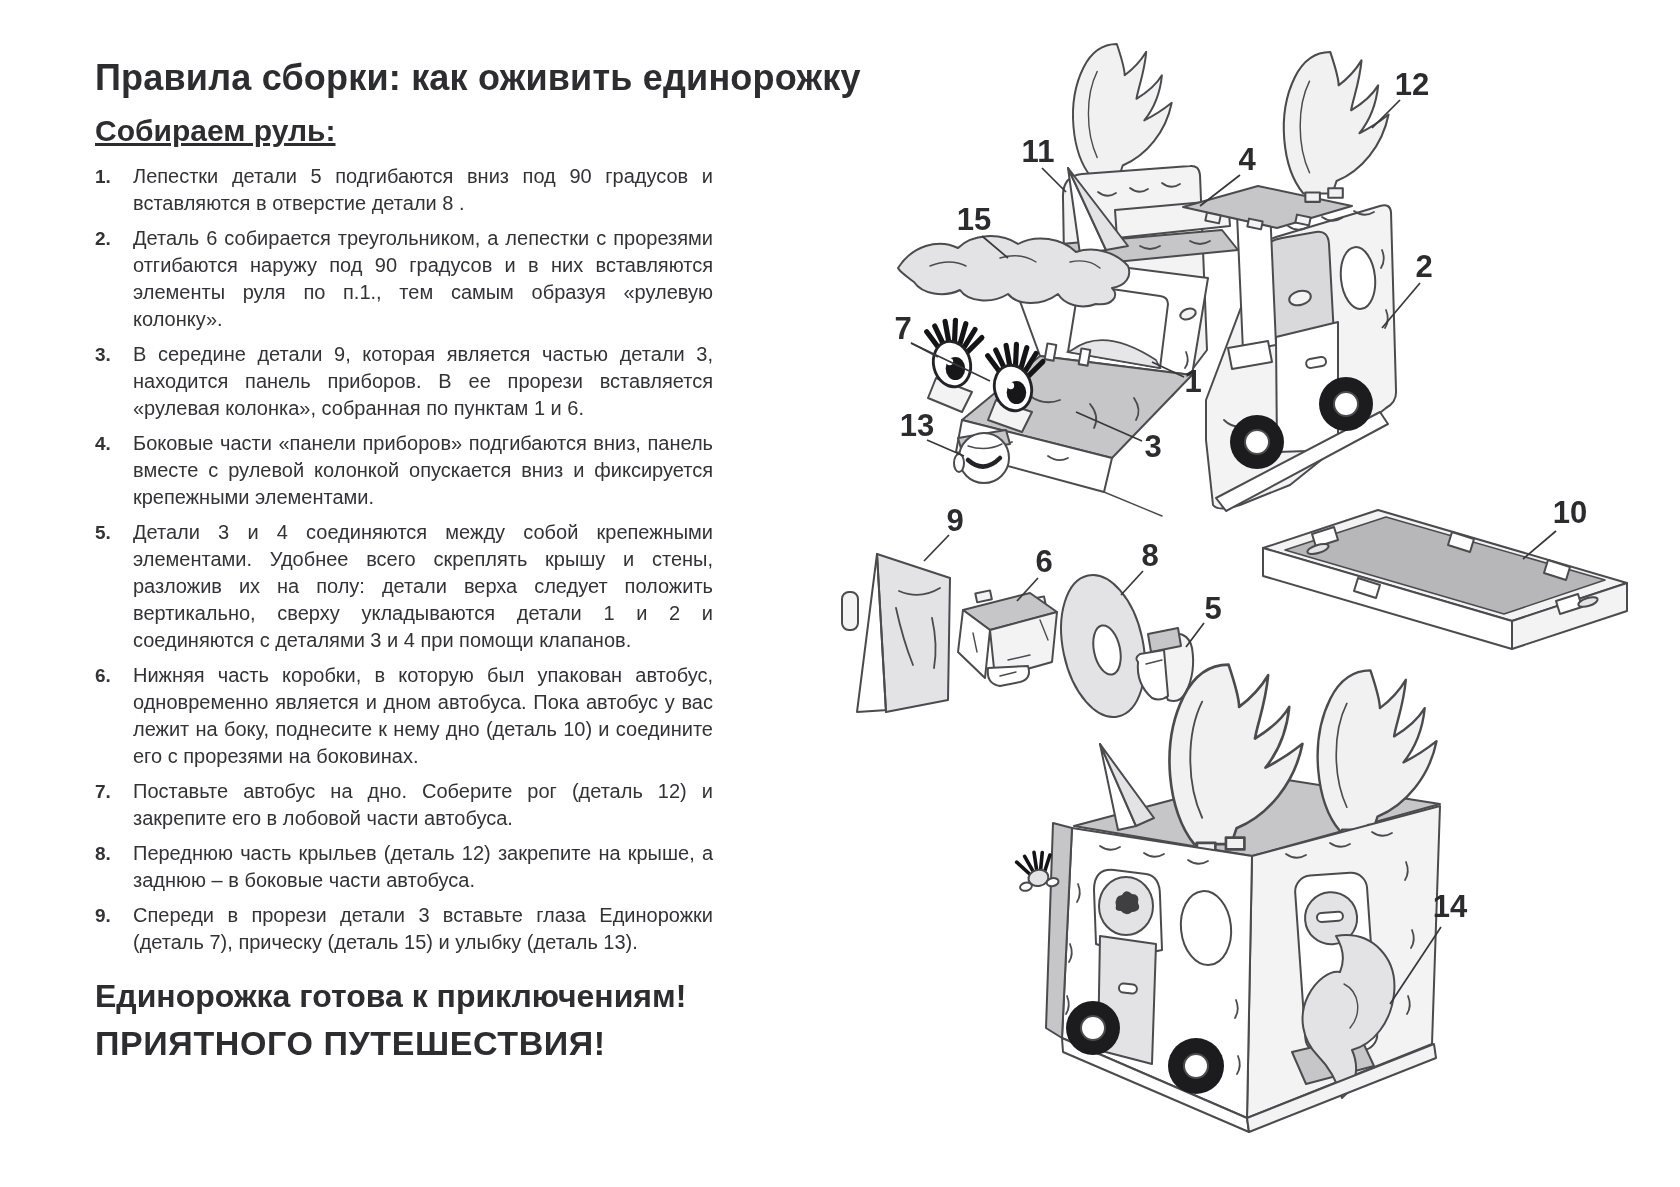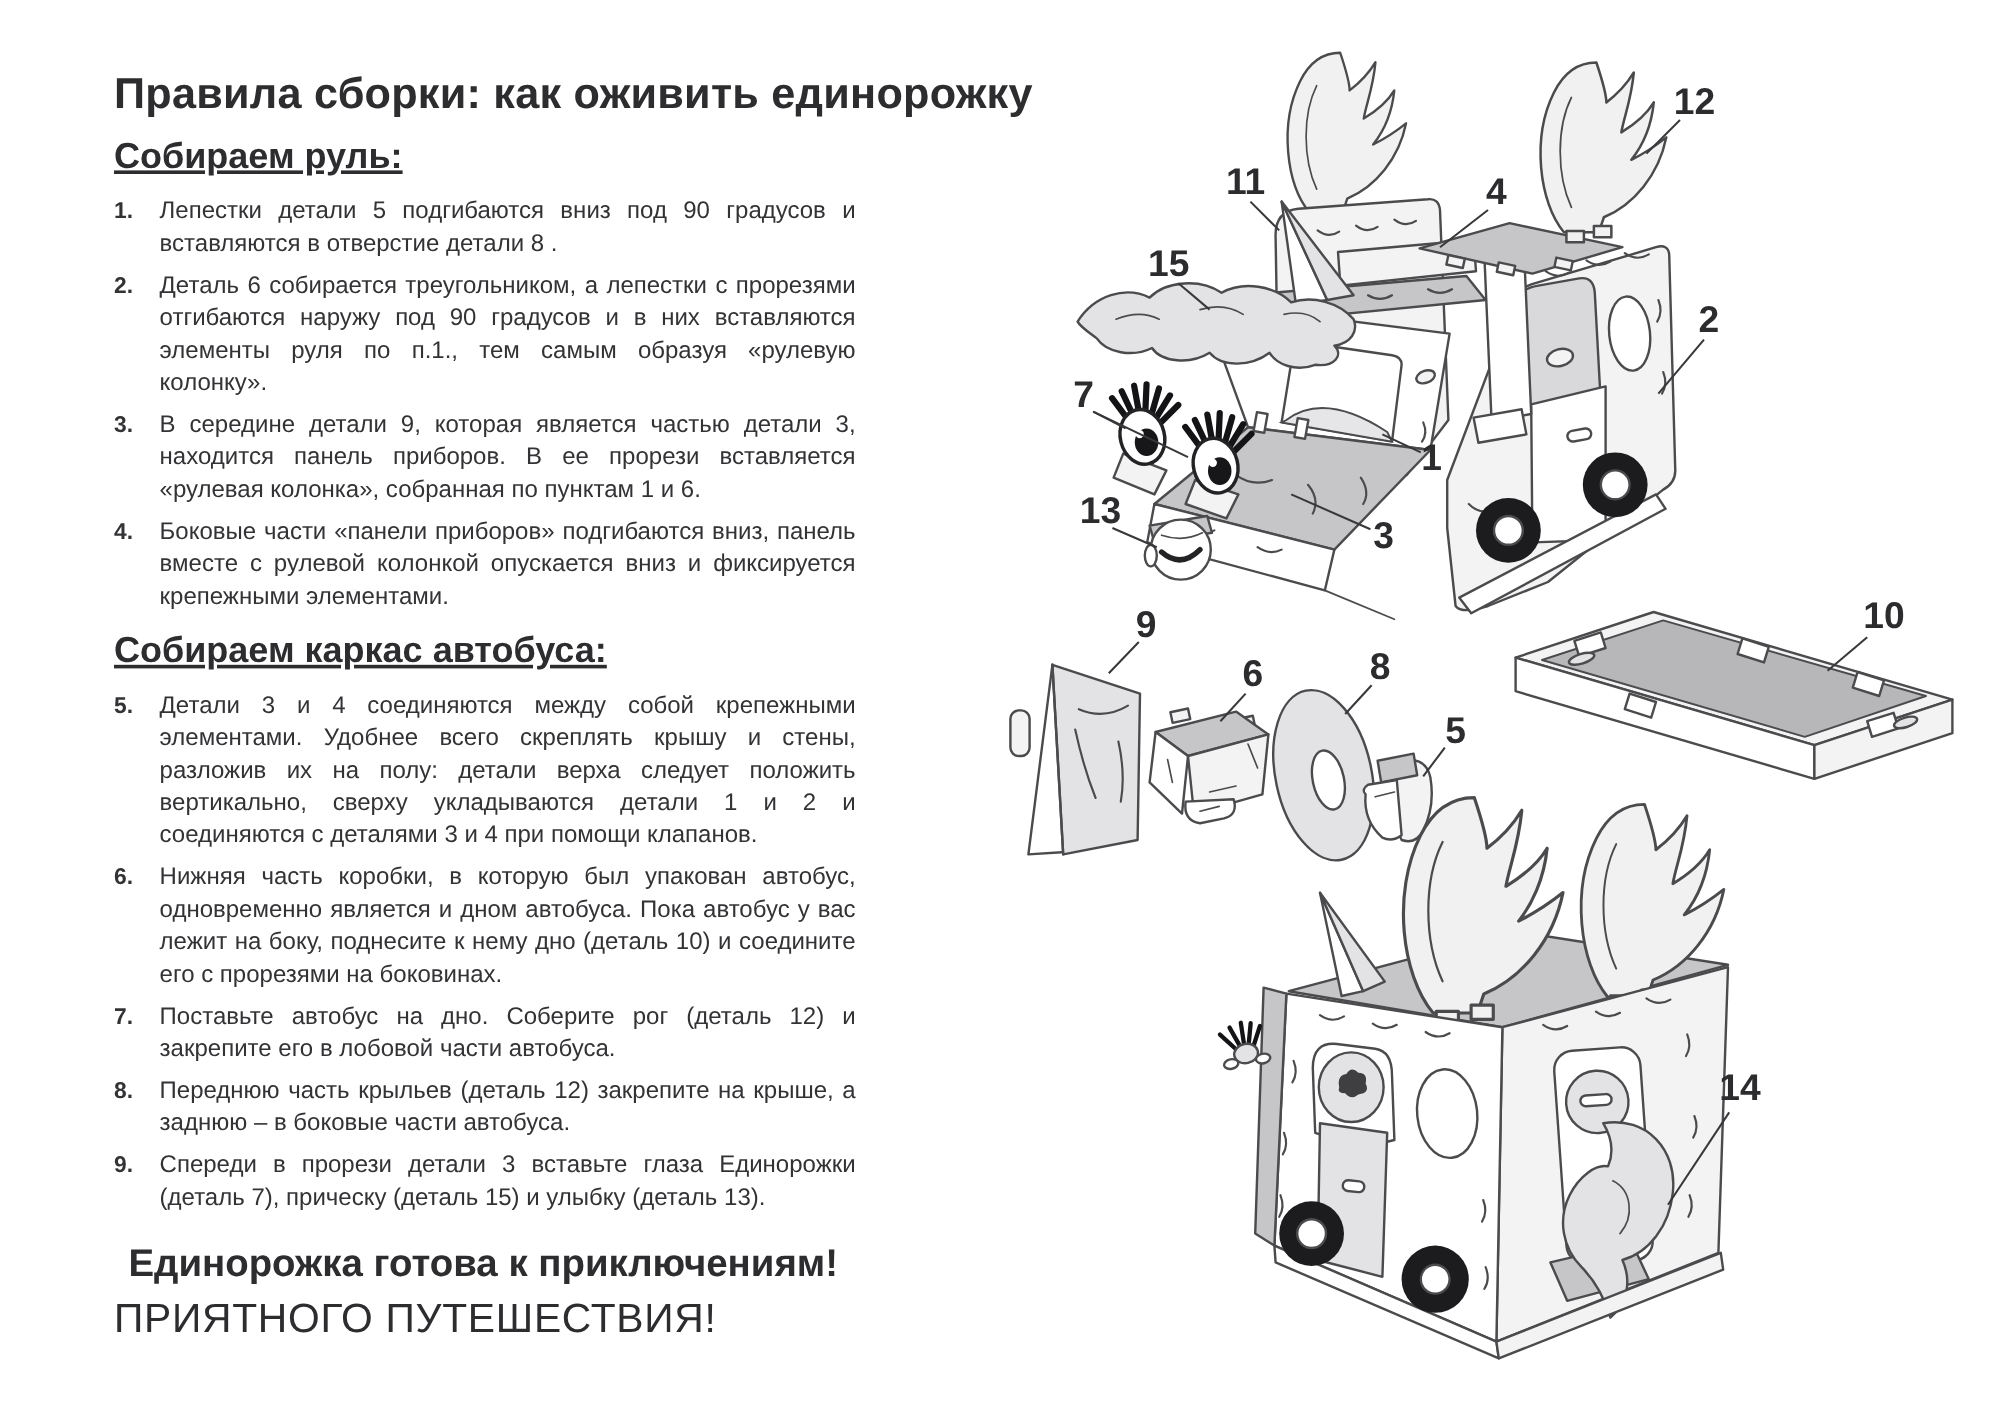"Собираем каркас автобуса:" h2.sec-heading { html: <h2>Собираем каркас автобуса:</h2> -> none }
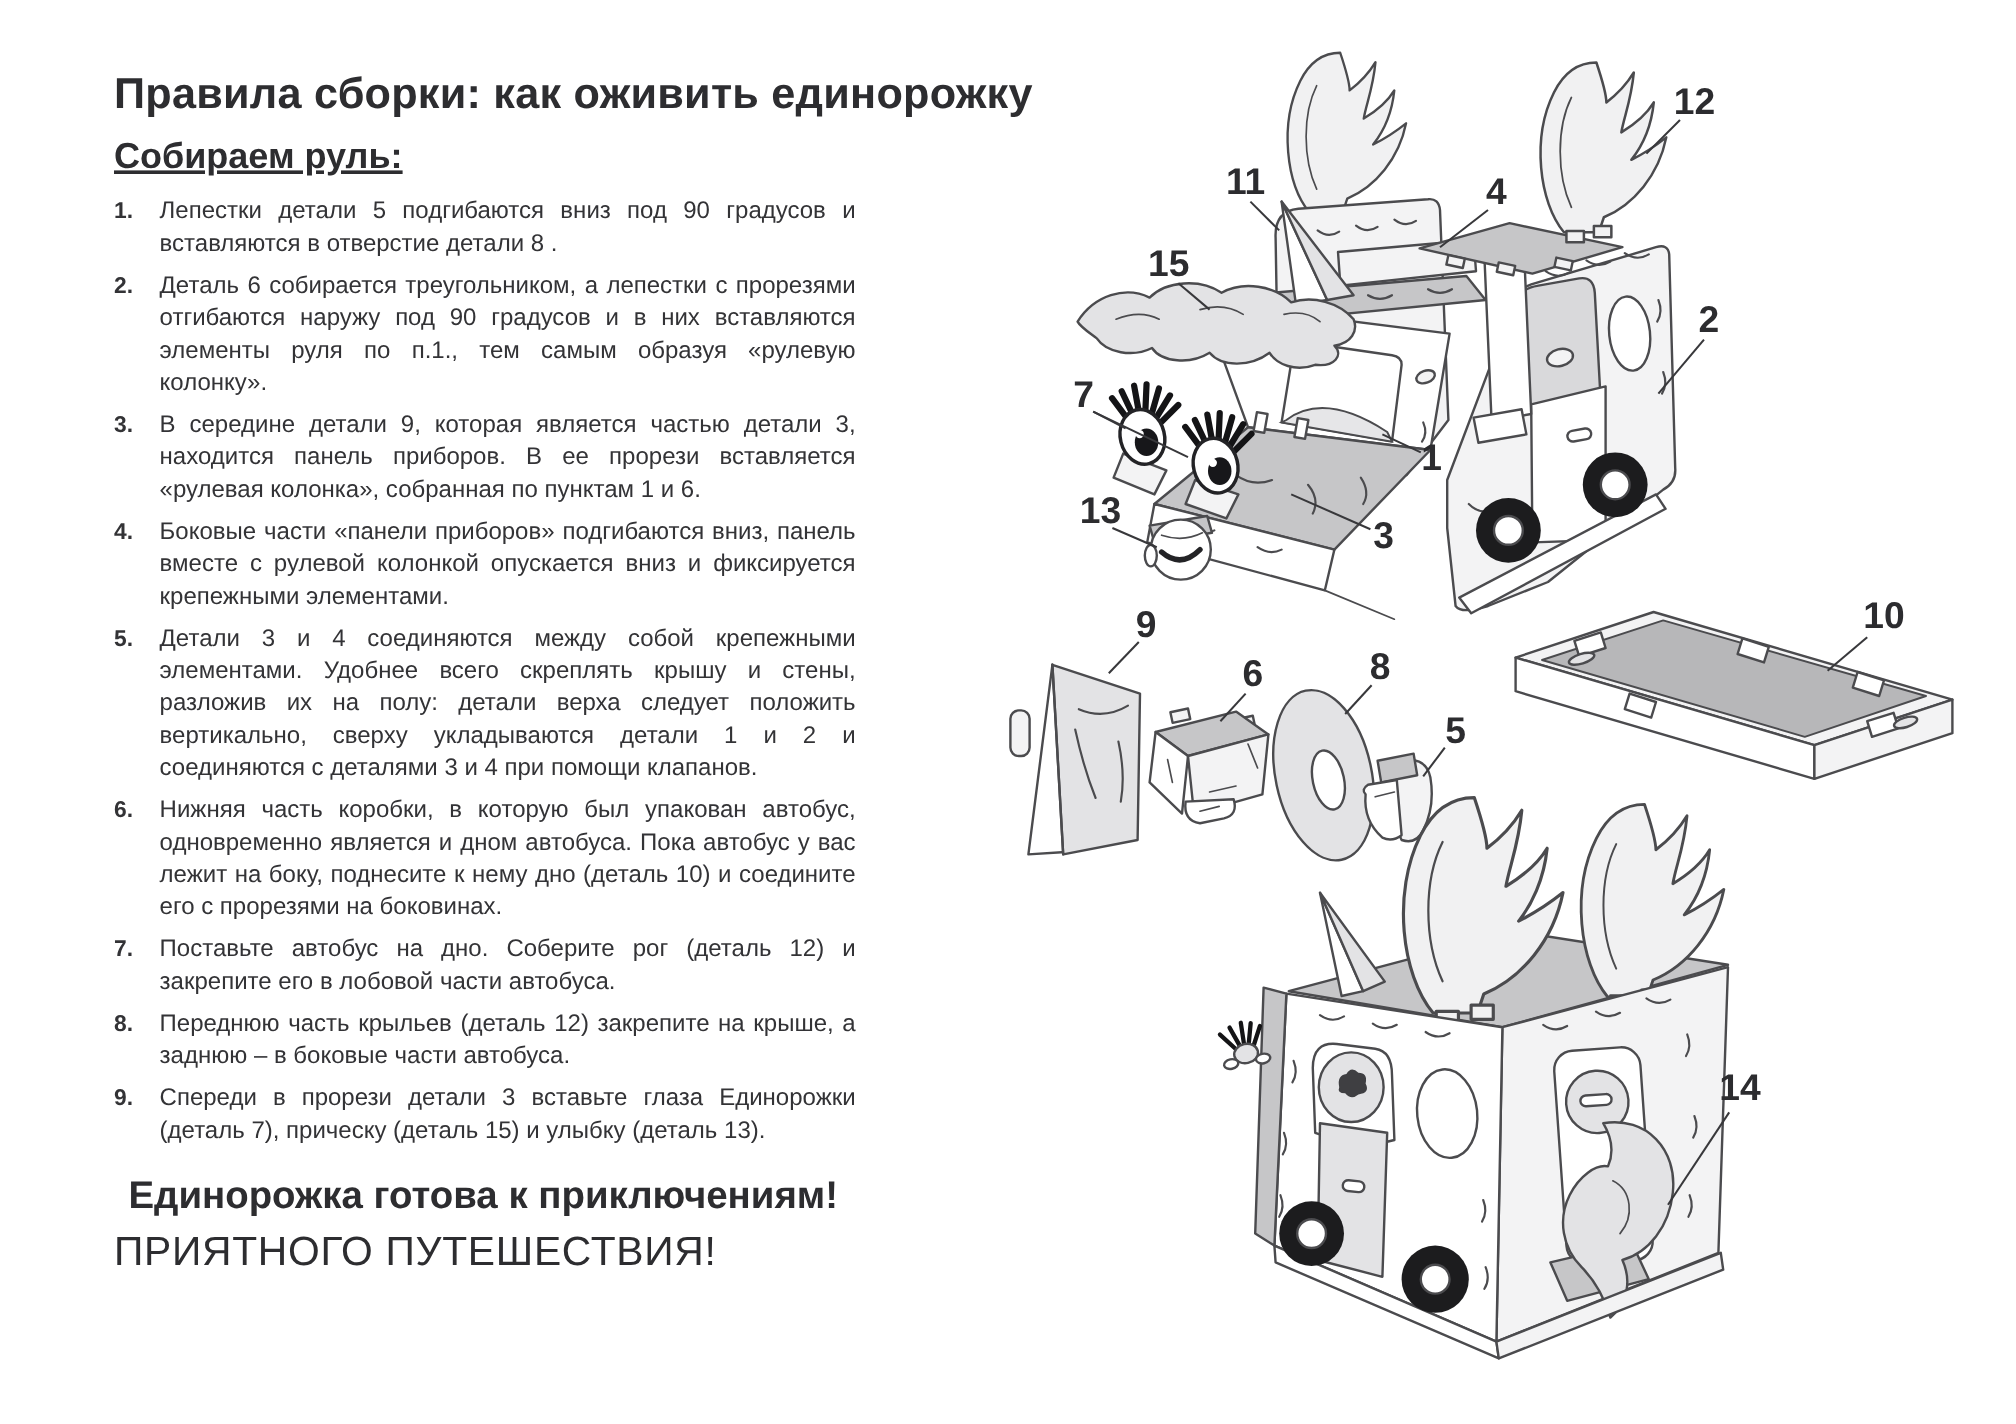"Единорожка готова к приключениям!" .outro1 { margin: 20px 0 0 12px -> 20px 0 0 0 }
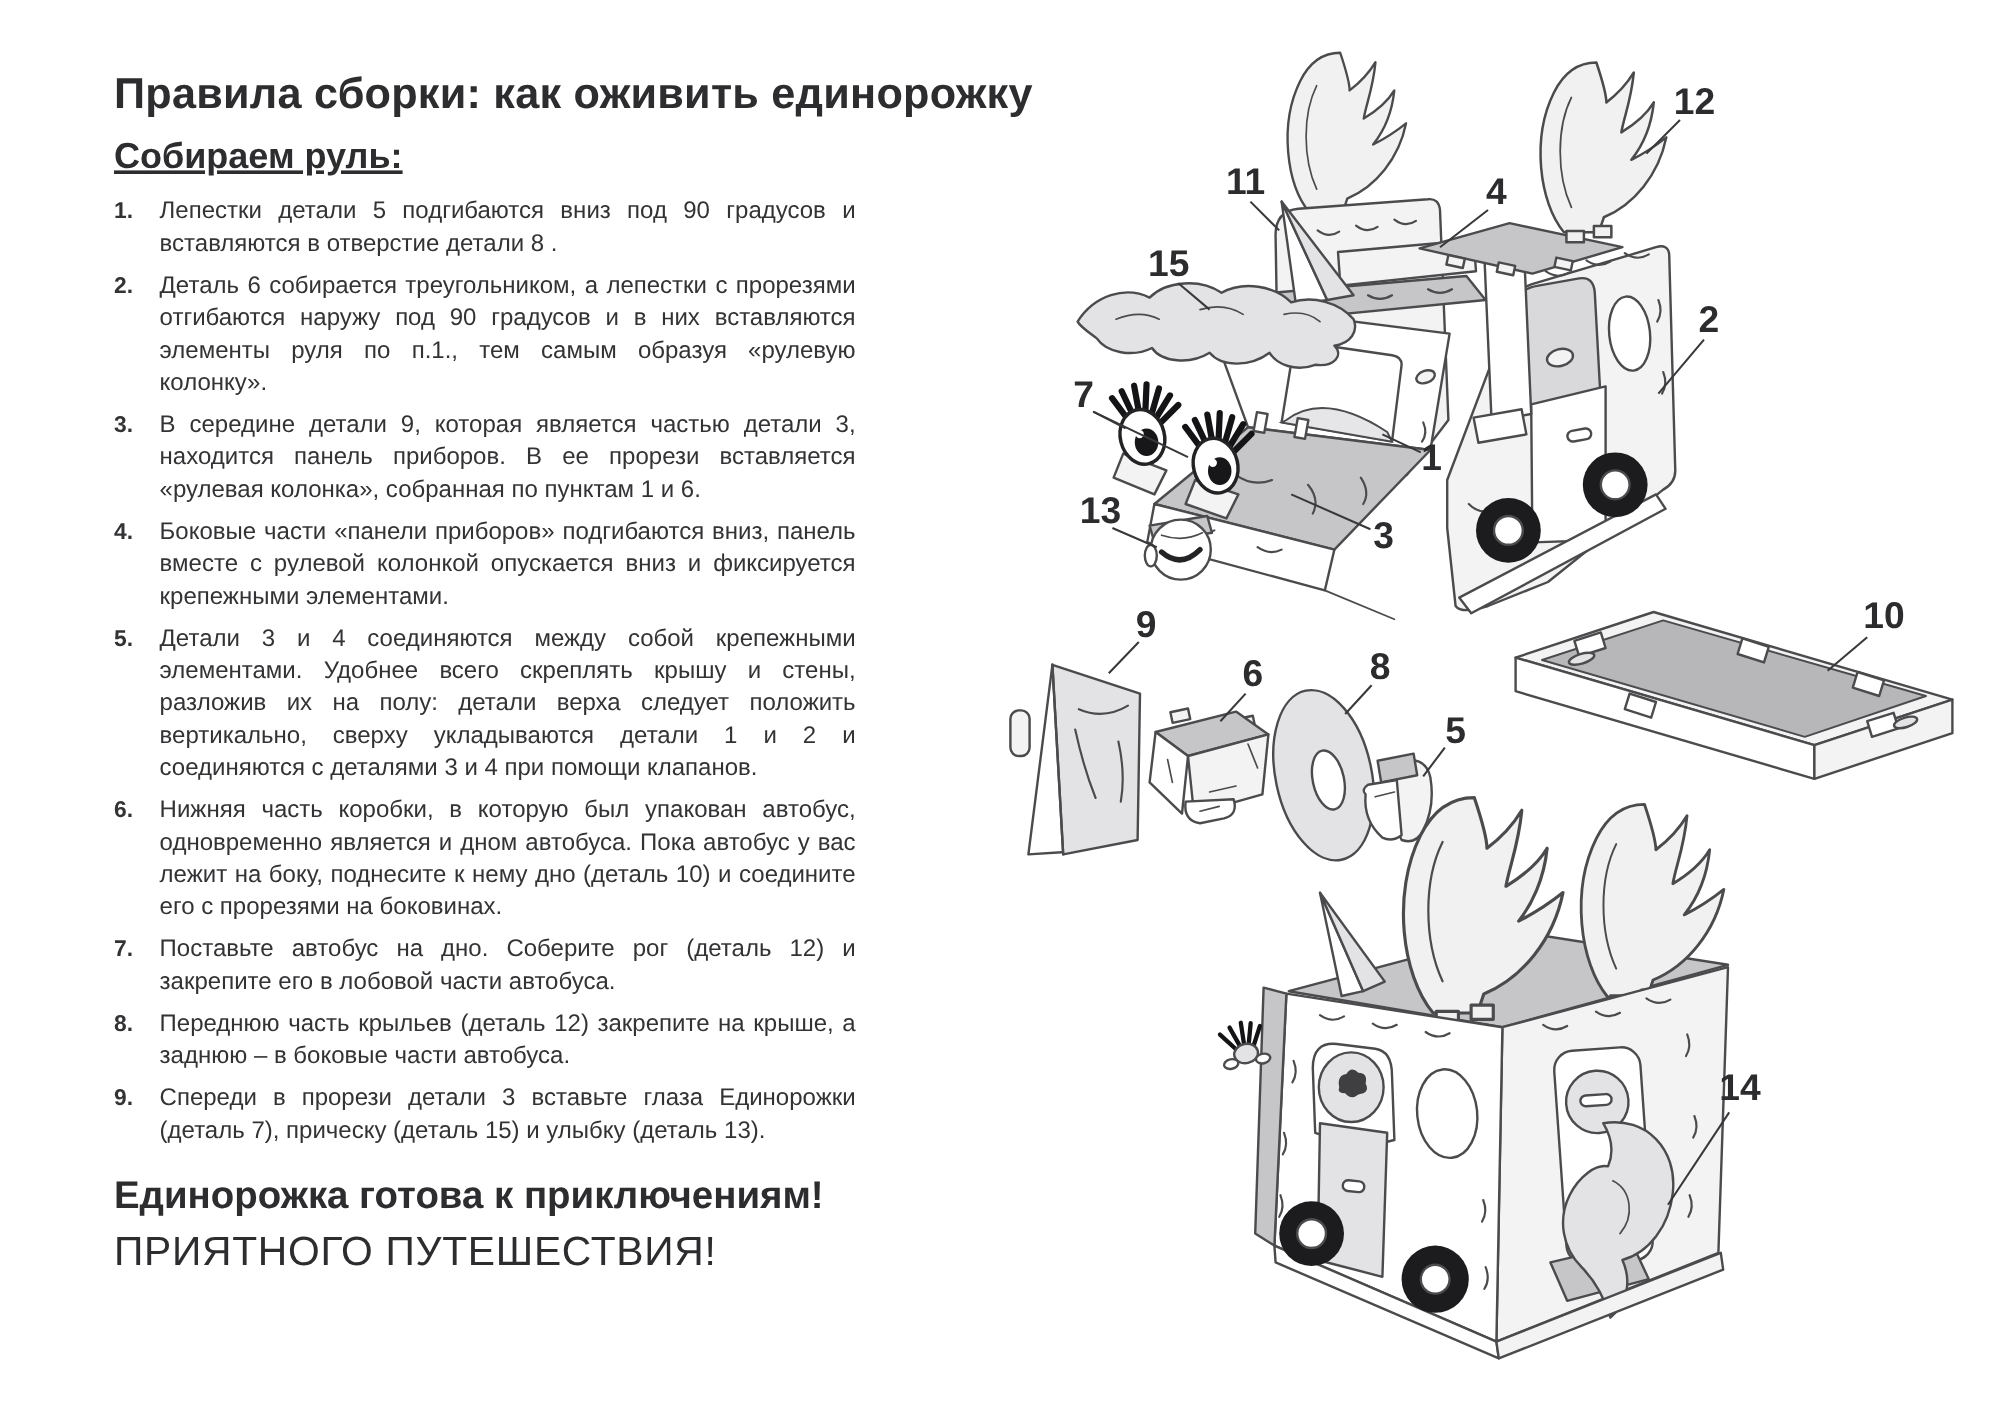"ПРИЯТНОГО ПУТЕШЕСТВИЯ!" .outro2 { font-weight: 400 -> 700 }
